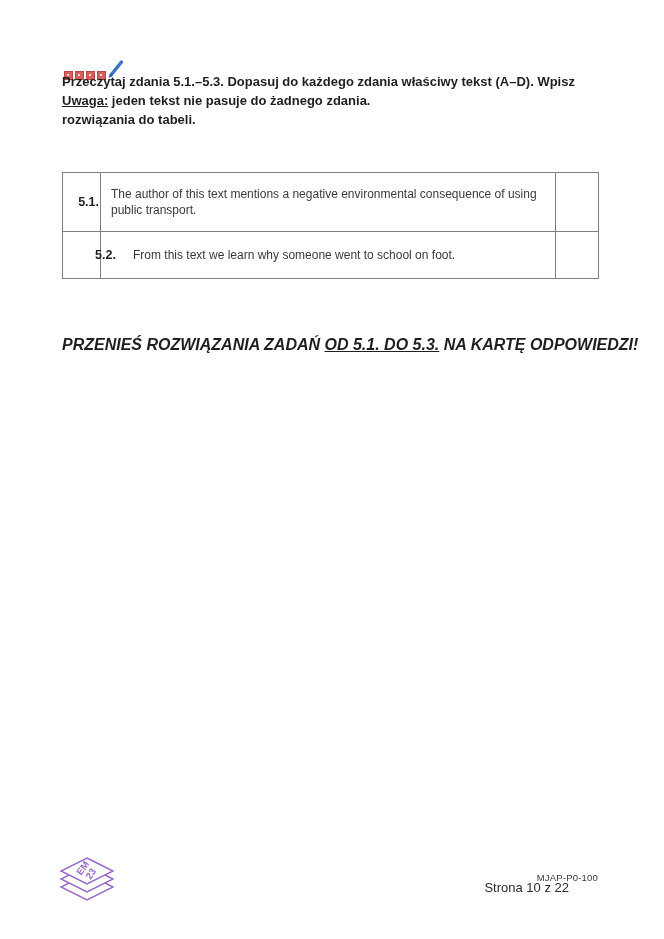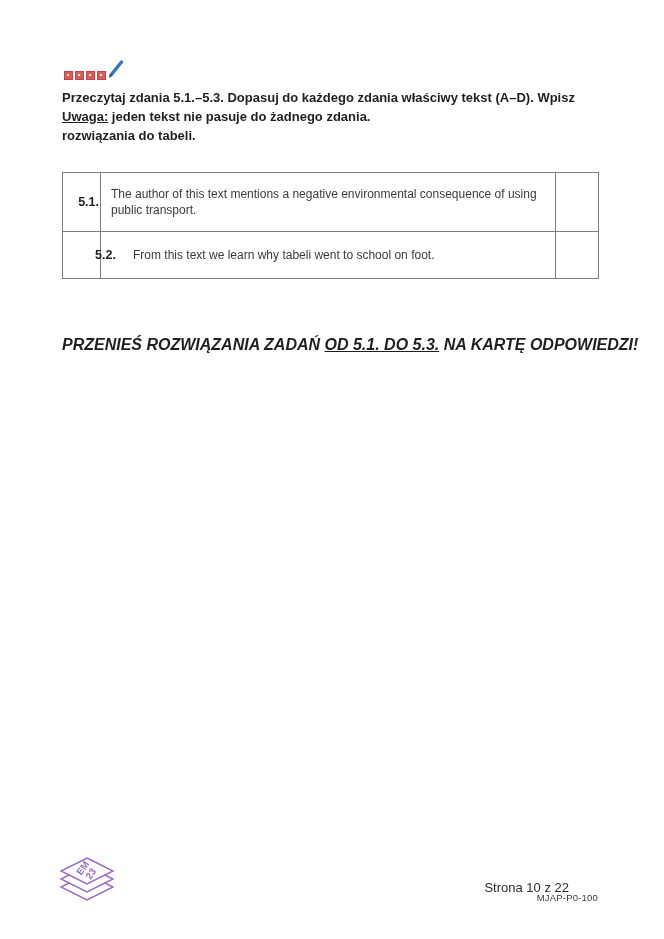"Przeczytaj zdania 5.1.–5.3. Dopasuj do" .instructions { top: 88px -> 72px }
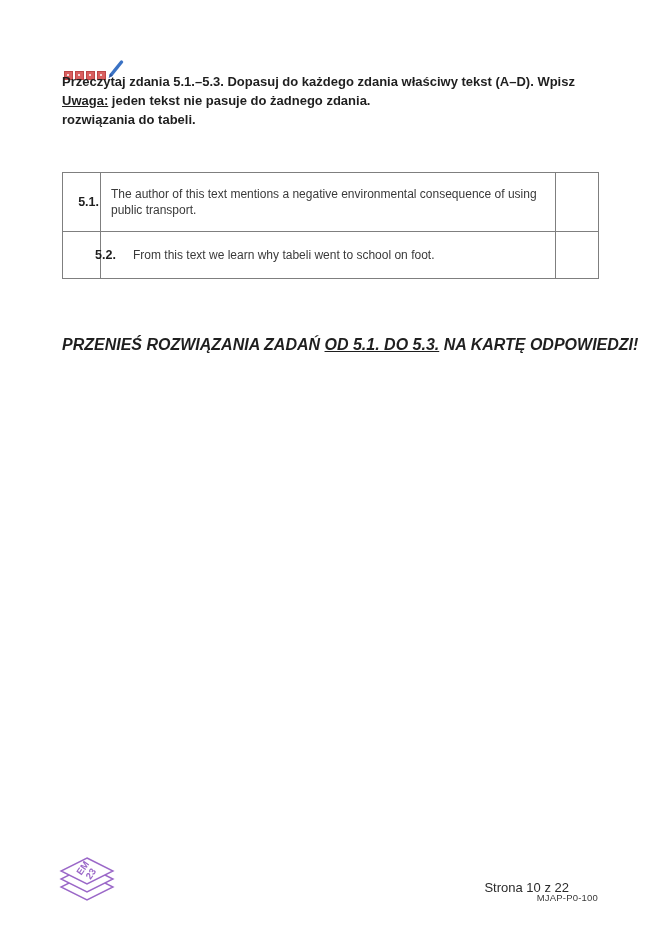"From this text we learn" td.text-cell { text: tabeli -> someone }
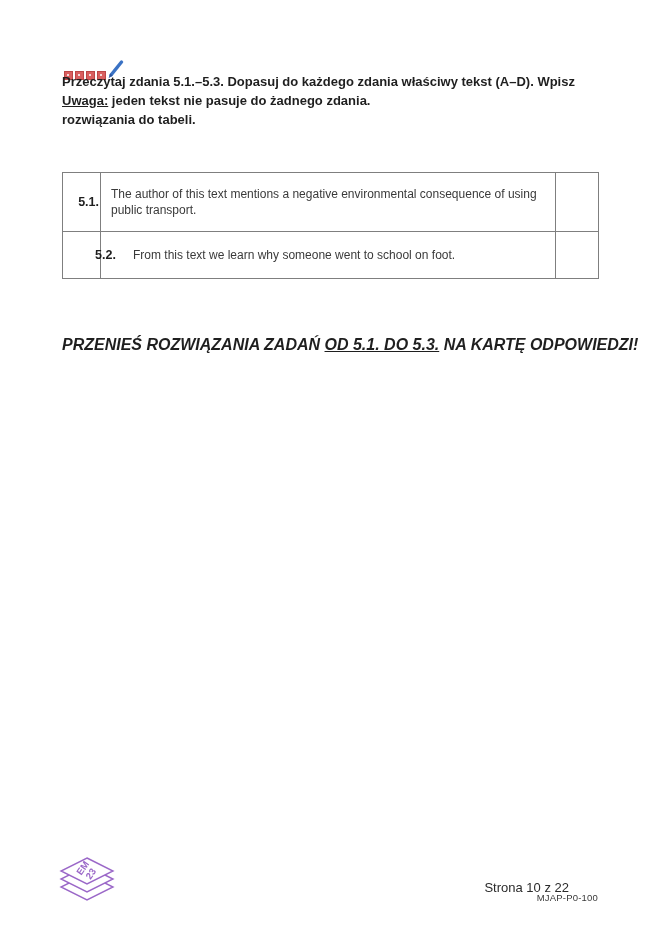"MJAP-P0-100" .doc-code { top: 892px -> 872px }
